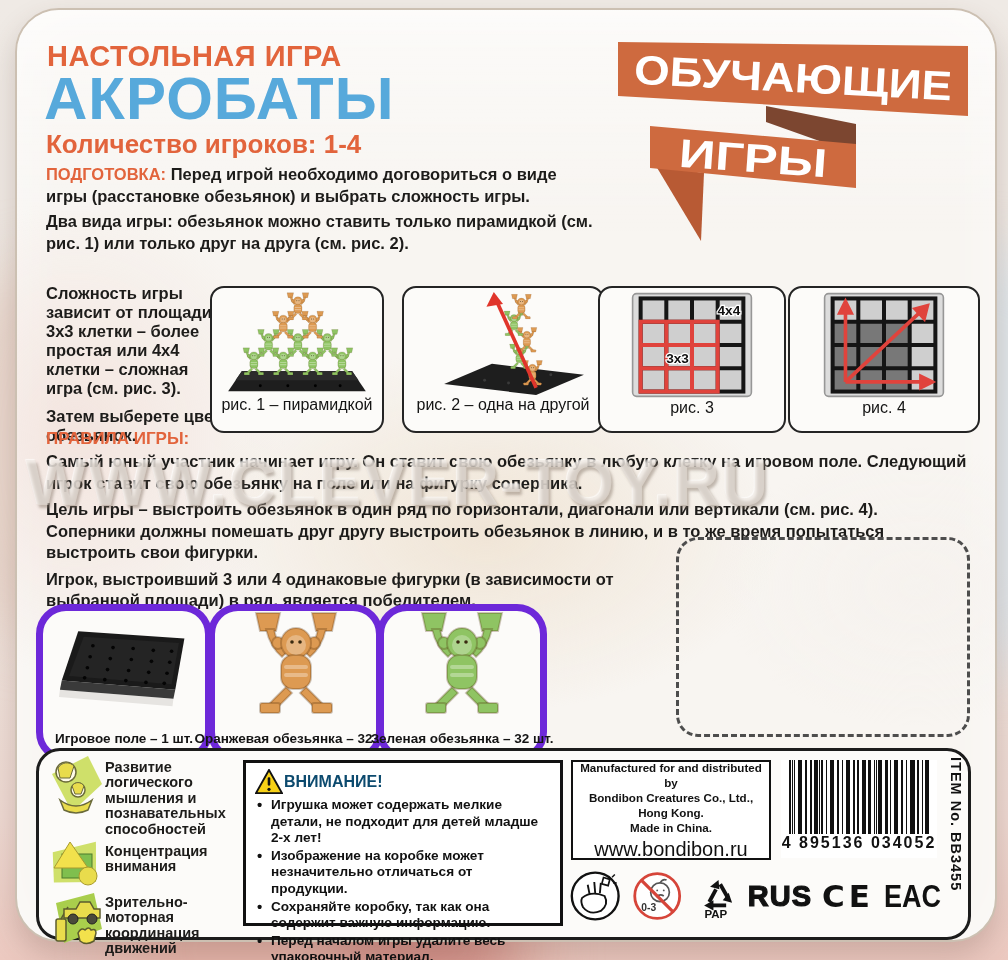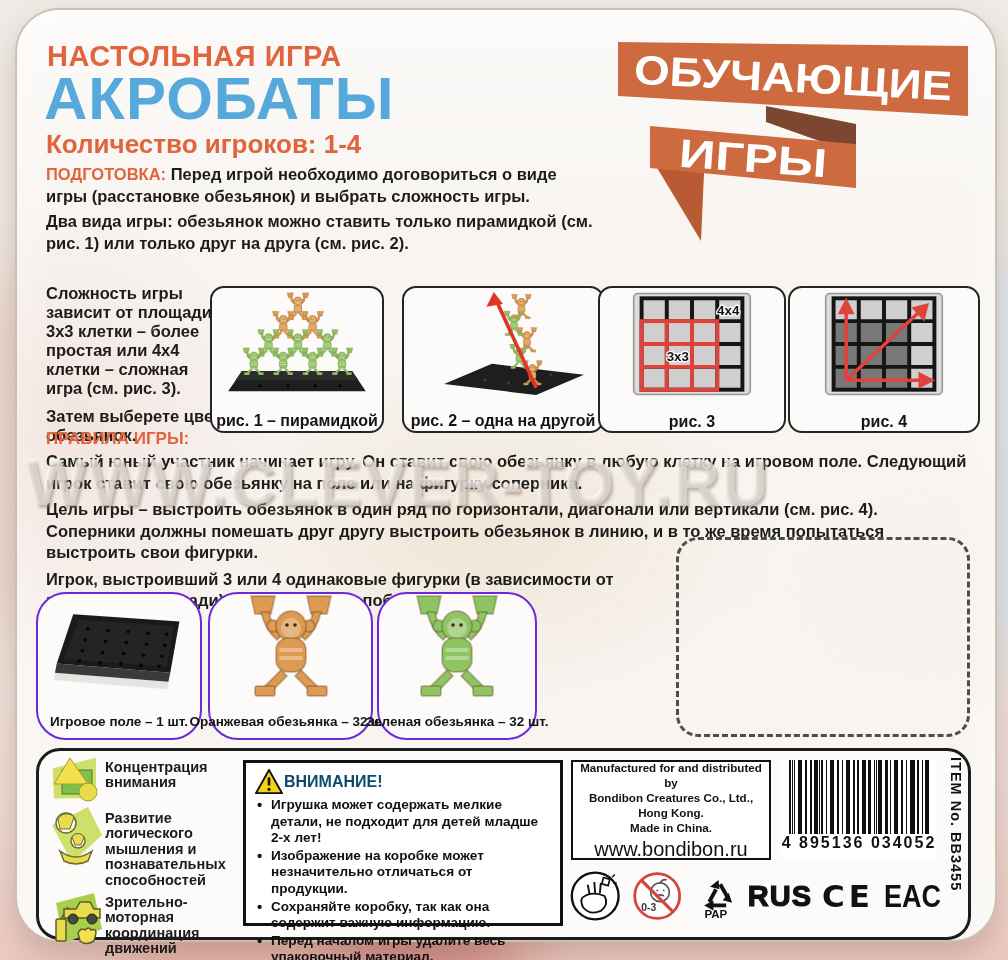"4x4" .figbox { gap: 16px -> none }
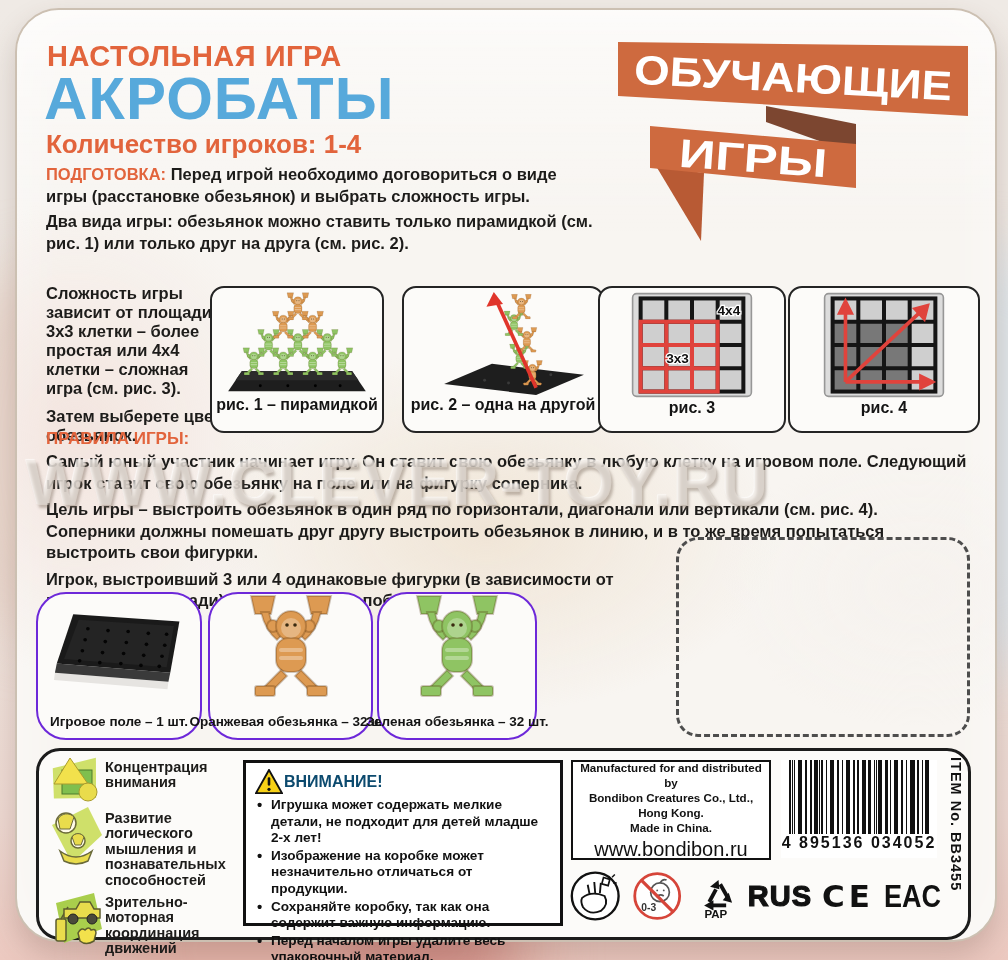"рис. 1 – пирамидкой" .figcap { font-weight: 700 -> 400 }
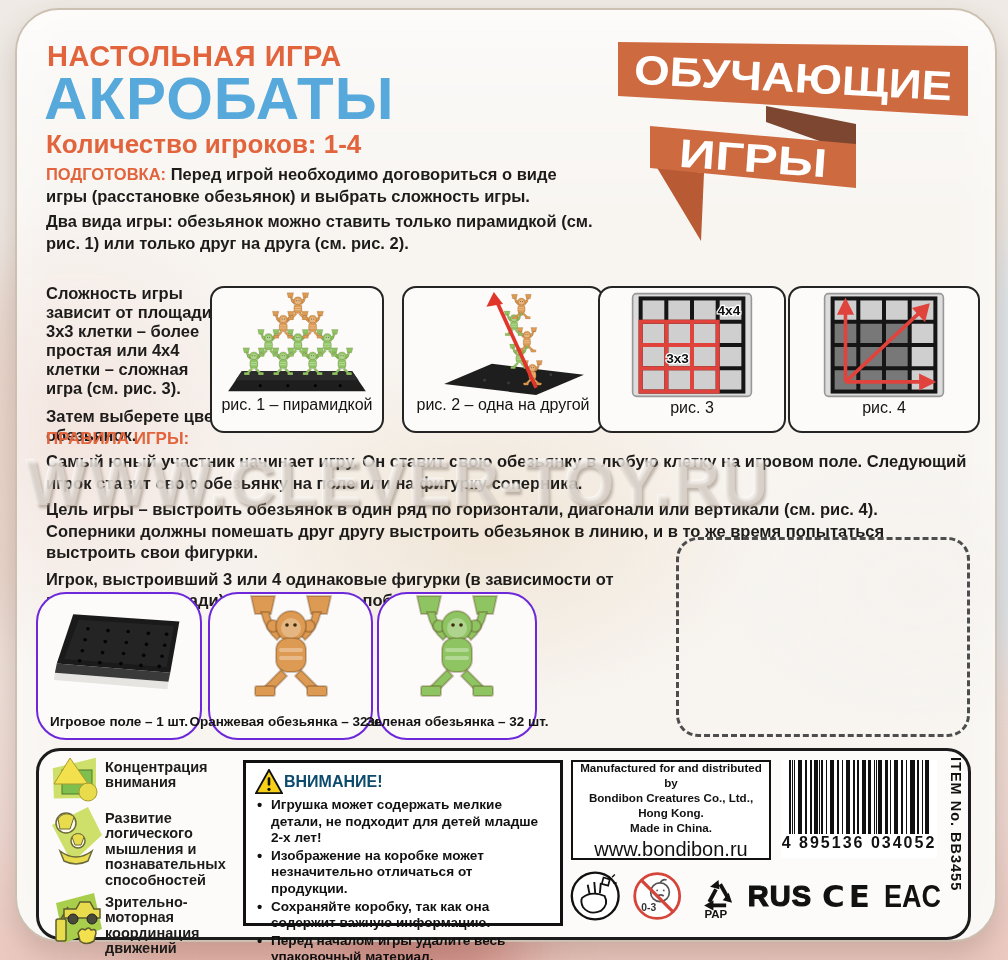"Игровое поле – 1 шт." .compcard { border: 2px solid #6d28d9 -> 7px solid #6d28d9; top: 0 -> 12px }
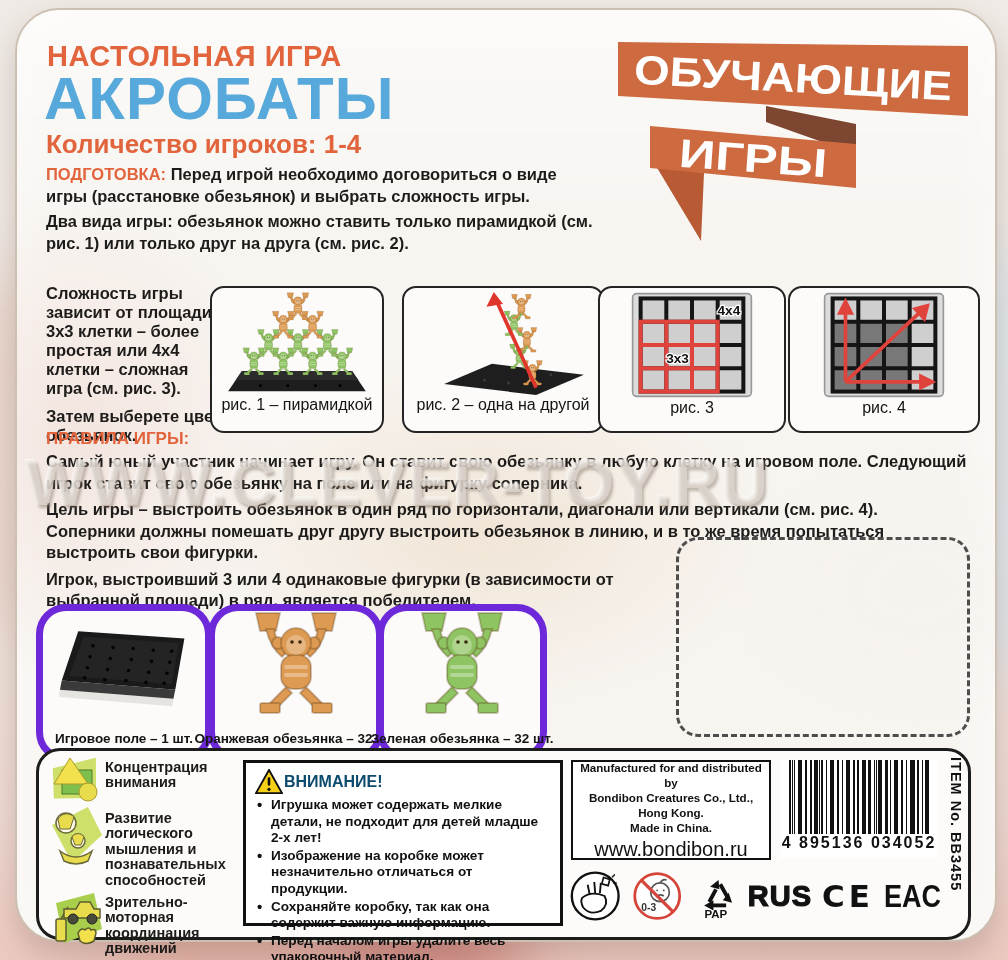"Концентрация внимания" div.skillrow { order: before "Развитие логического мышления и" -> after "Развитие логического мышления и" }
